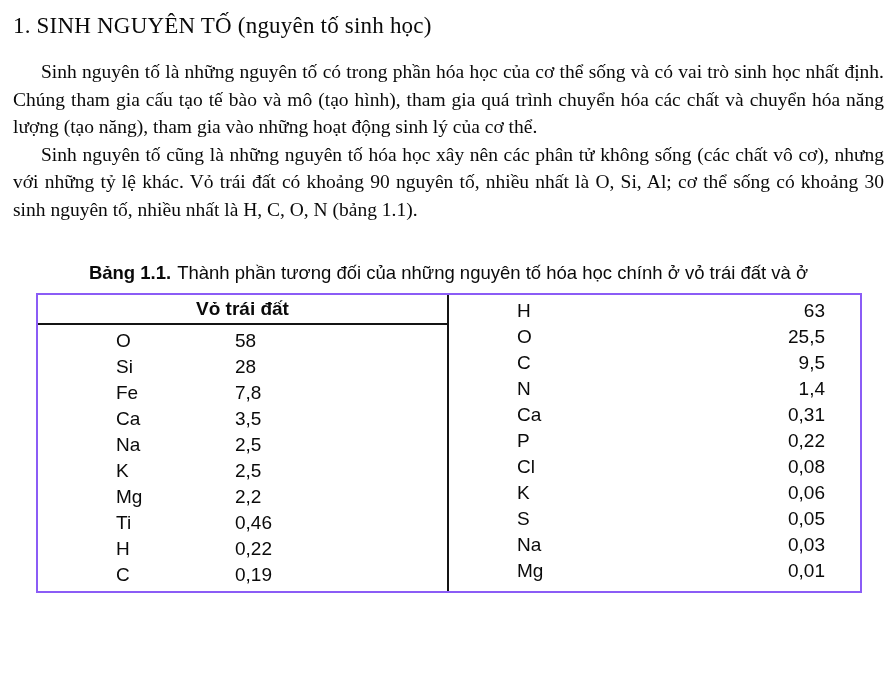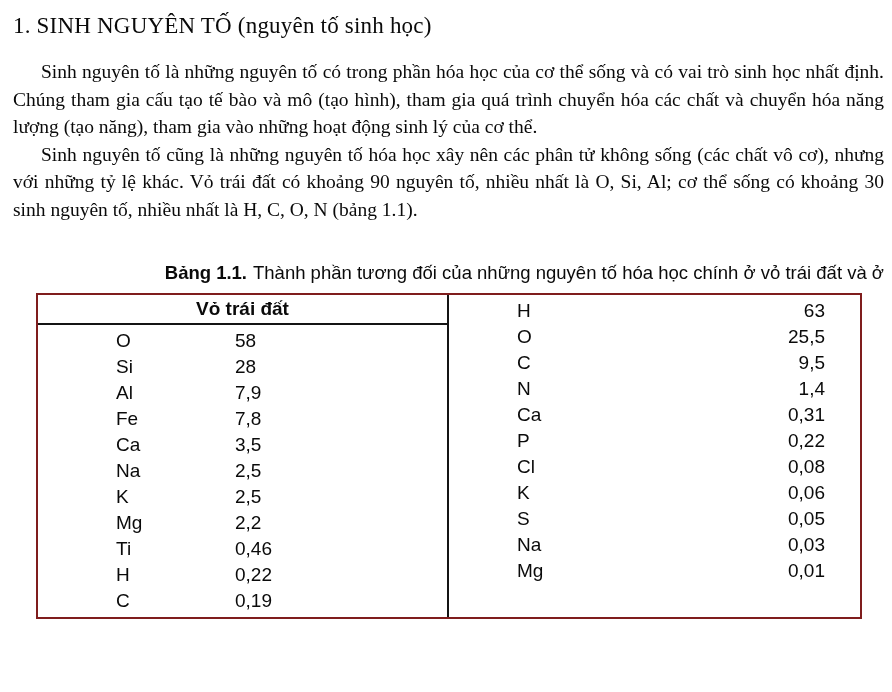"Bảng 1.1. Thành phần tương" .caption { text-align: right -> center }
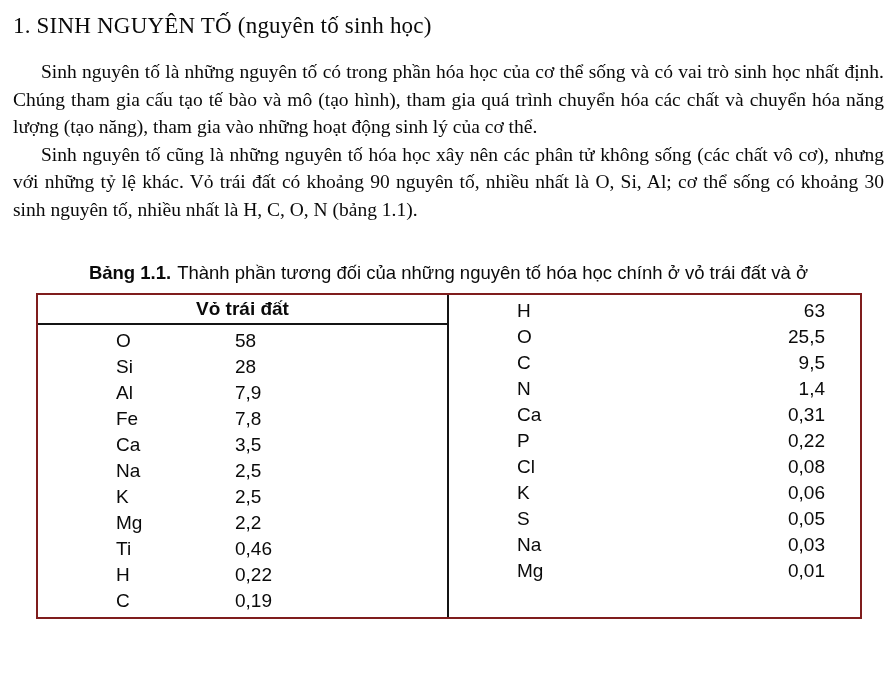"Vỏ trái đất" .data-table { border: 2px solid #7f1d1d -> 2px solid #8b5cf6 }
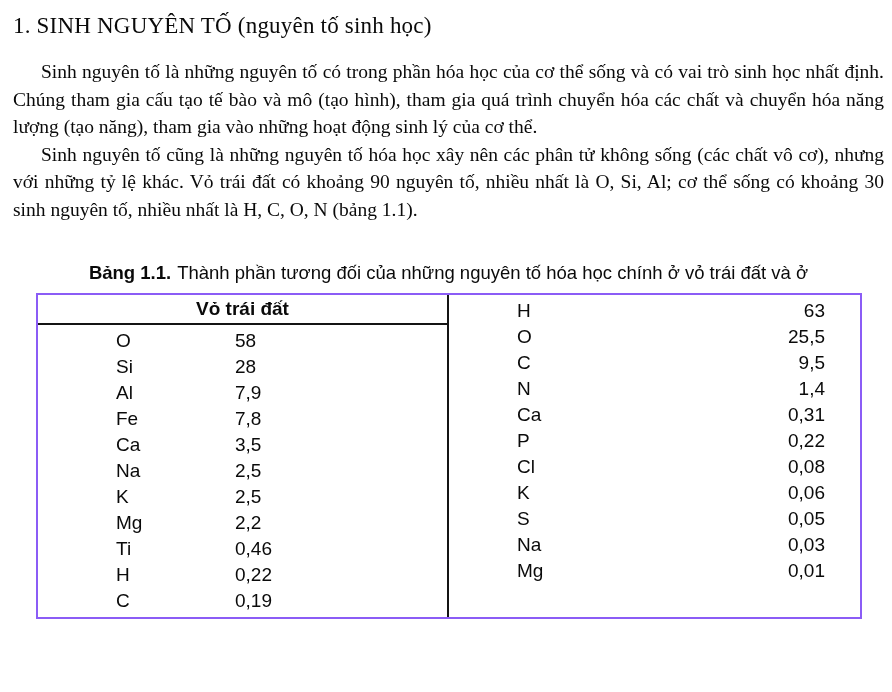"Al" div.trow { html: <div> <span>Al</span> <span>7,9</span> </div> -> none }
